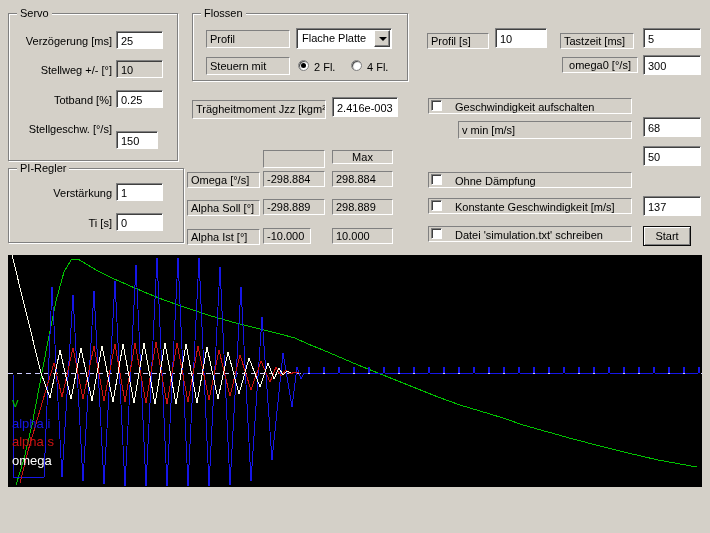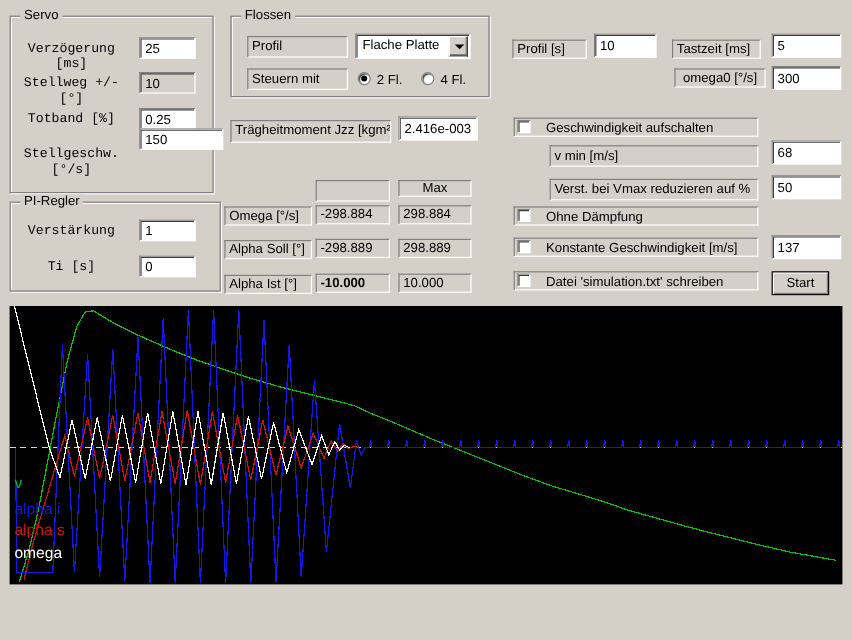"Verzögerung [ms]" .rlabel { font-family: Liberation Mono, monospace -> none; text-align: center -> right }
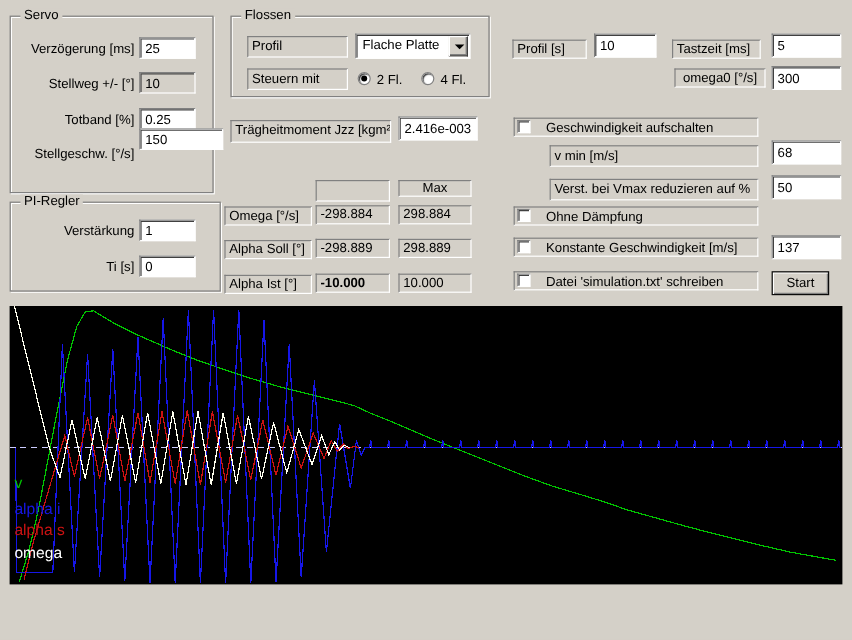"150" div.editwrap { top: 107px -> 131px; width: 70px -> 42px }
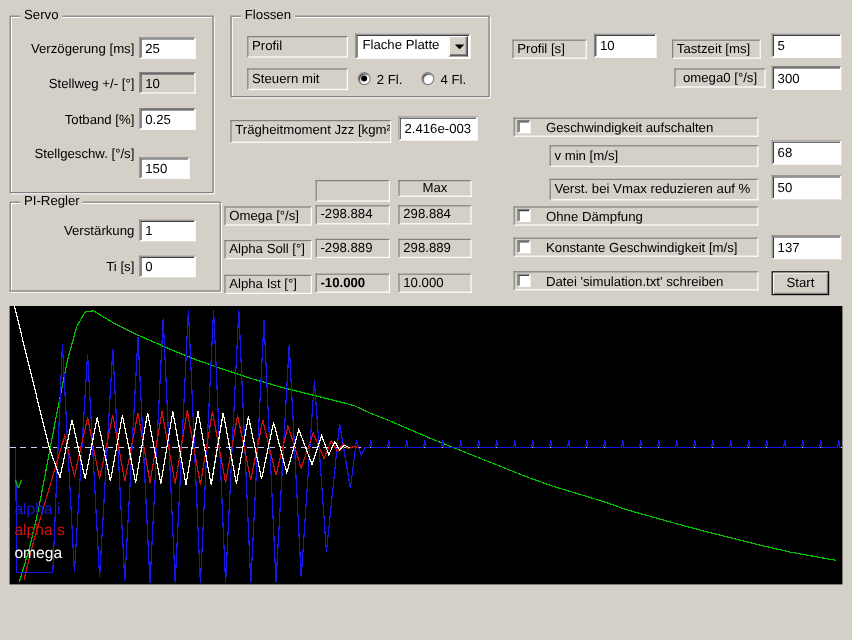"Verst. bei Vmax reduzieren auf" div.sunken { html: <div>Verst. bei Vmax reduzieren auf %</div> -> none }
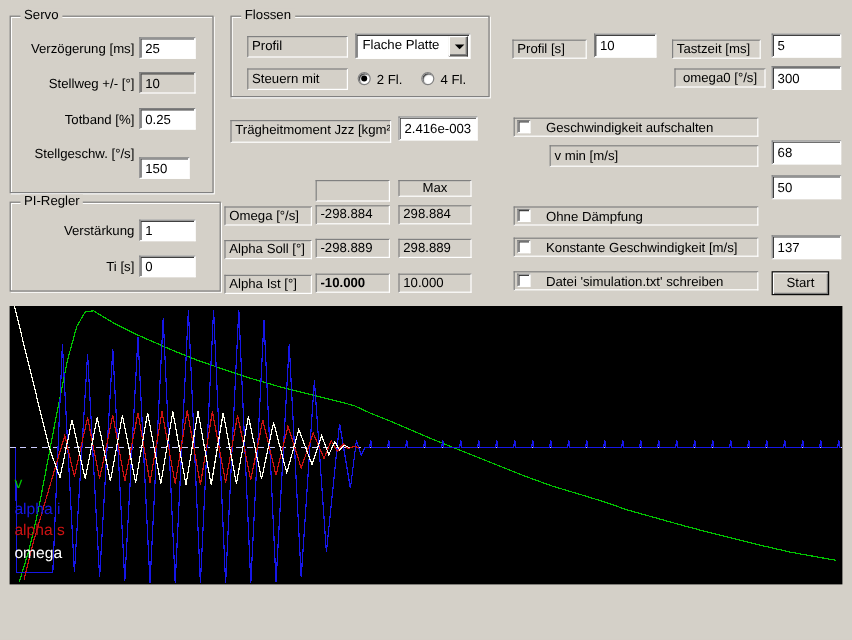"-10.000" div.sunken { font-weight: bold -> none; width: 62px -> 48px }
